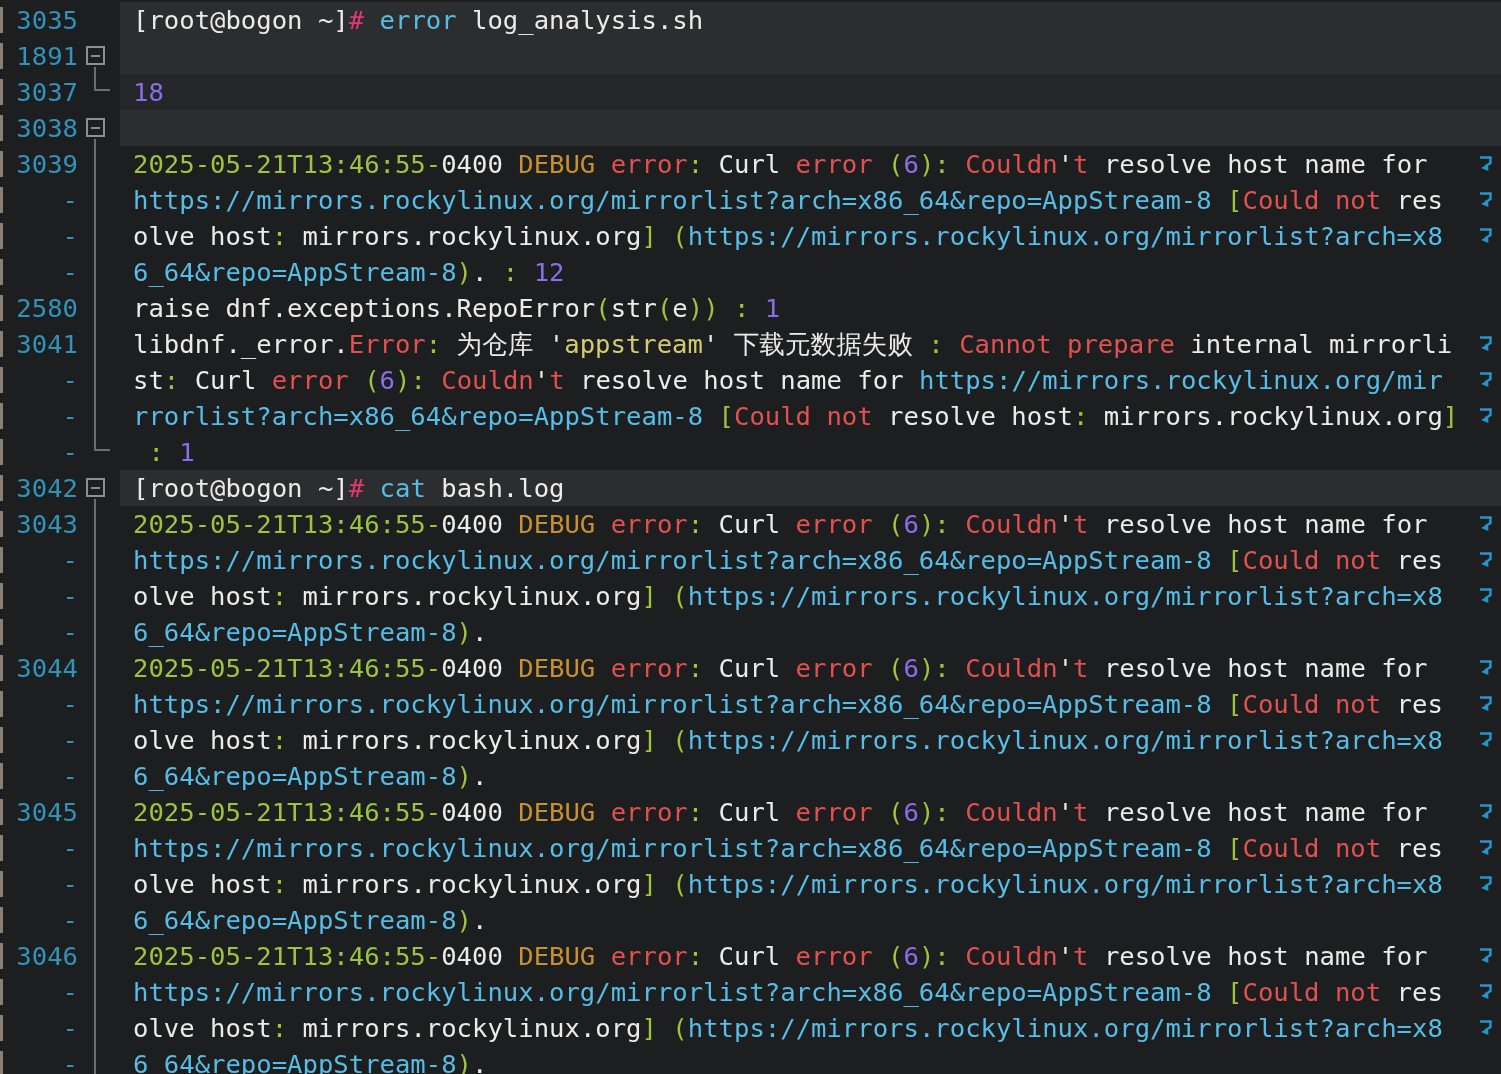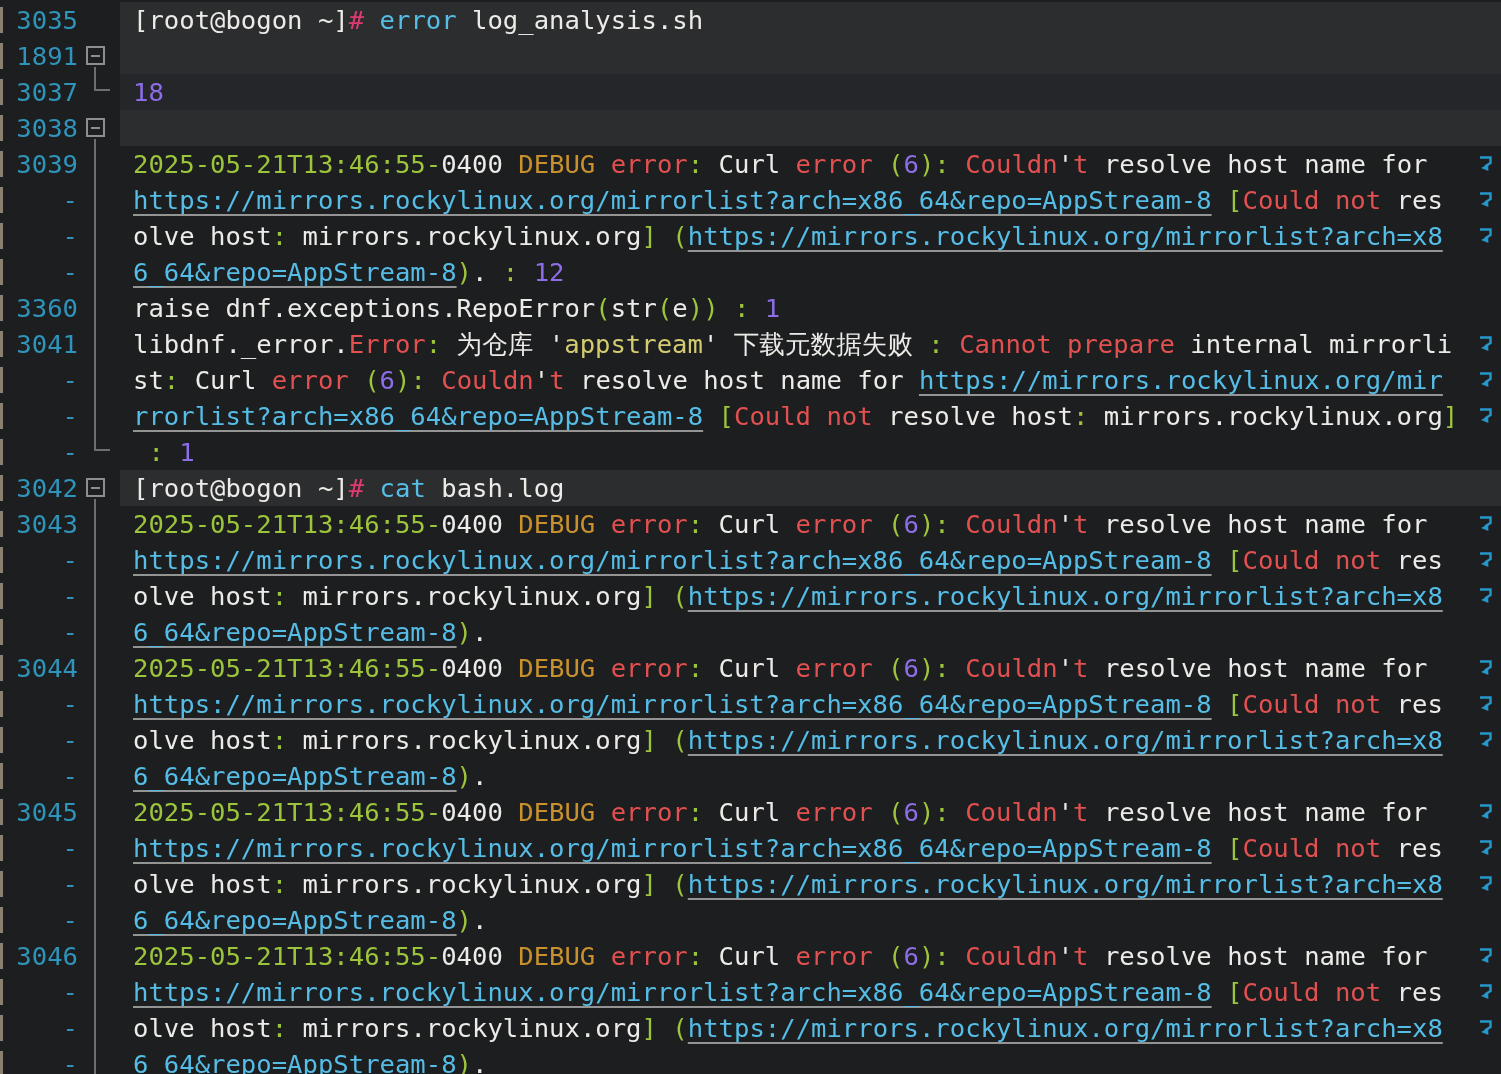"https://mirrors.rockylinux.org/mirrorlis" .seg.u { text-decoration: underline -> none }
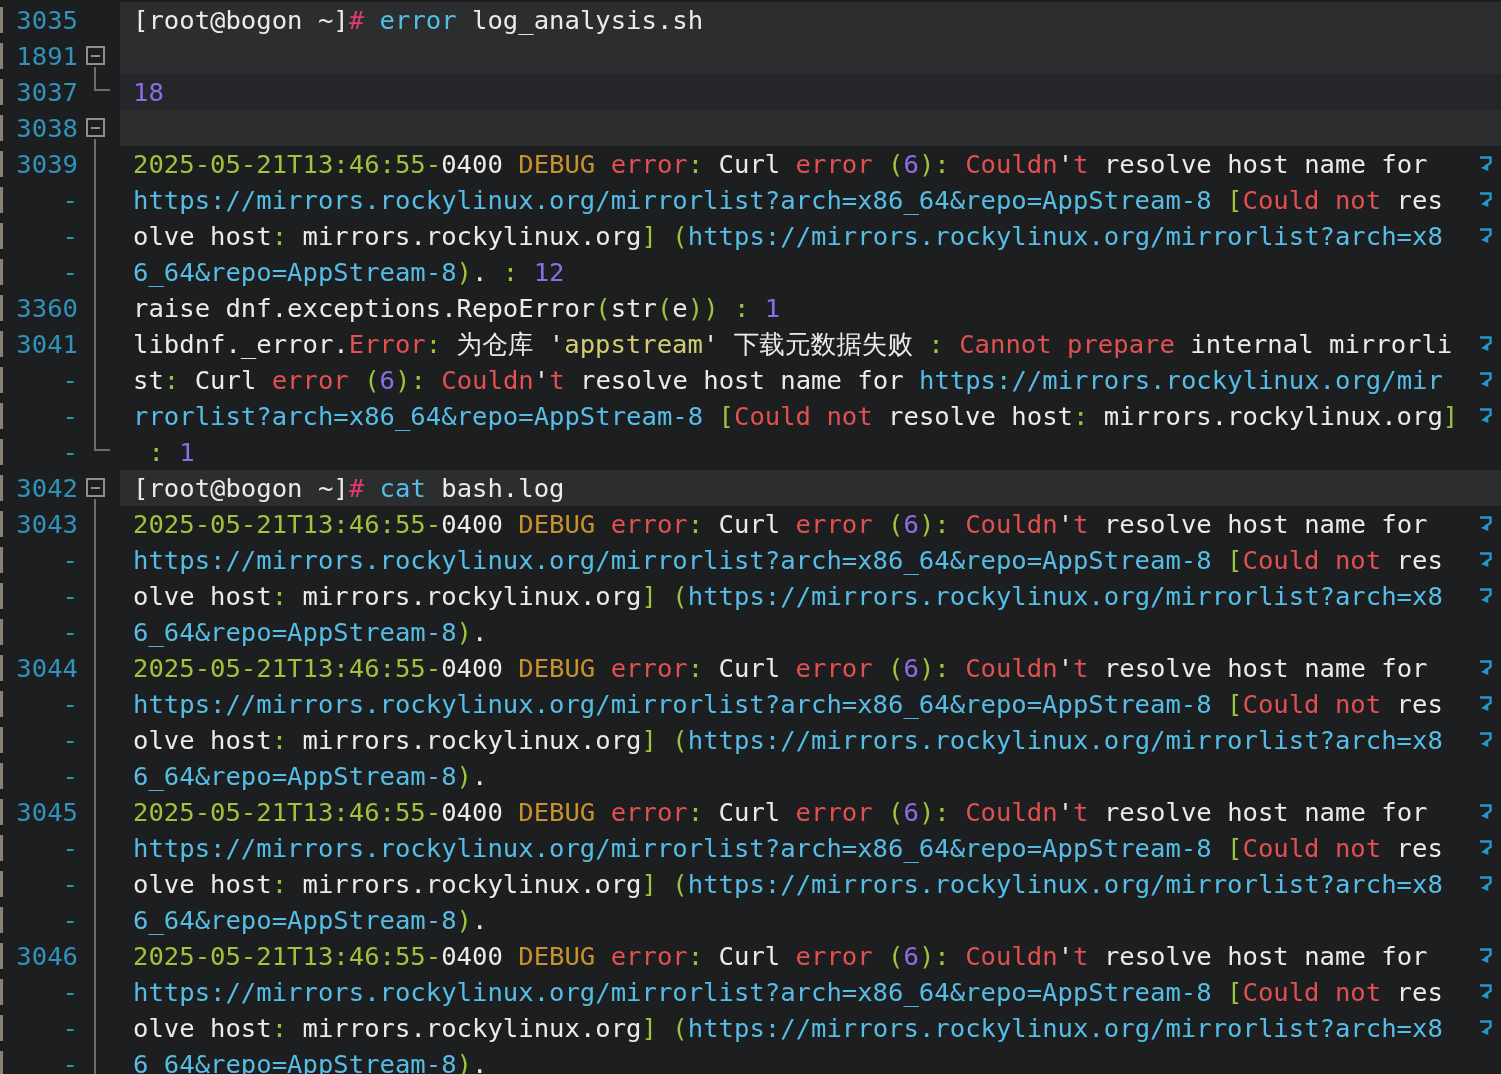"3360" span.num { text: 3360 -> 2580 }
